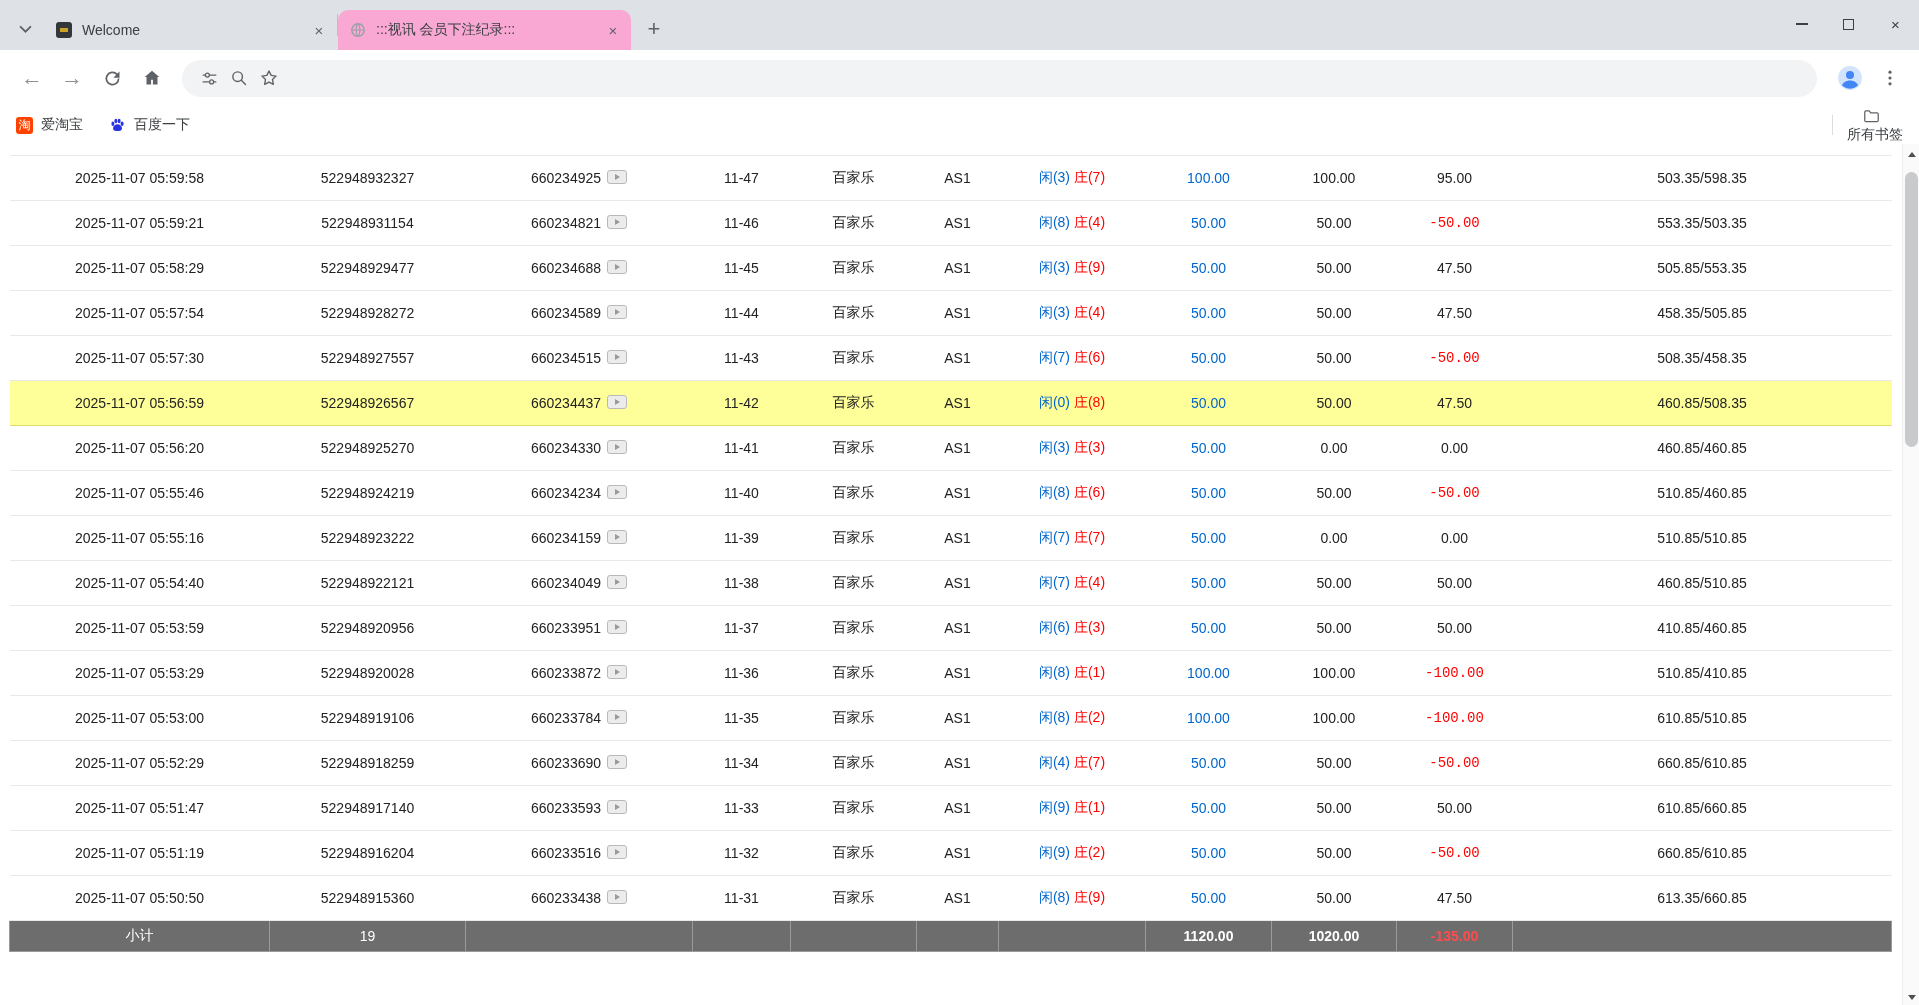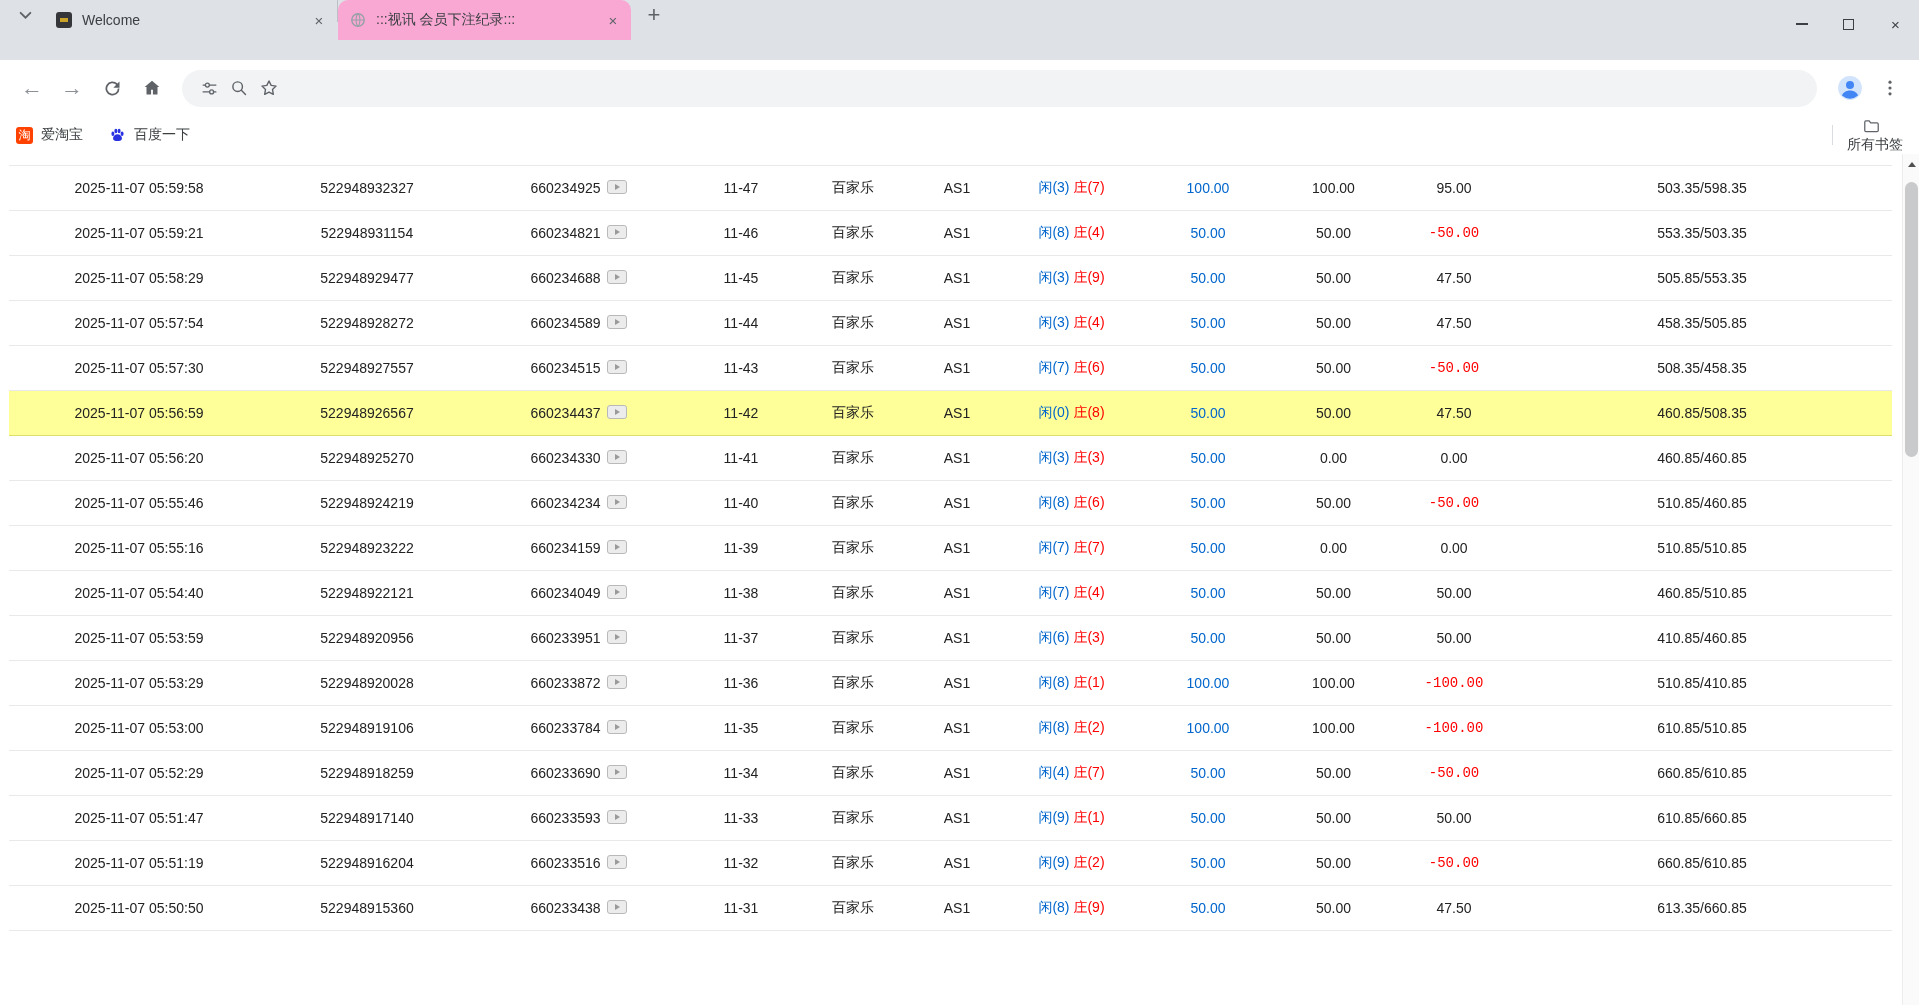"Welcome" .tab-strip { align-items: none -> flex-end; height: 60px -> 50px }
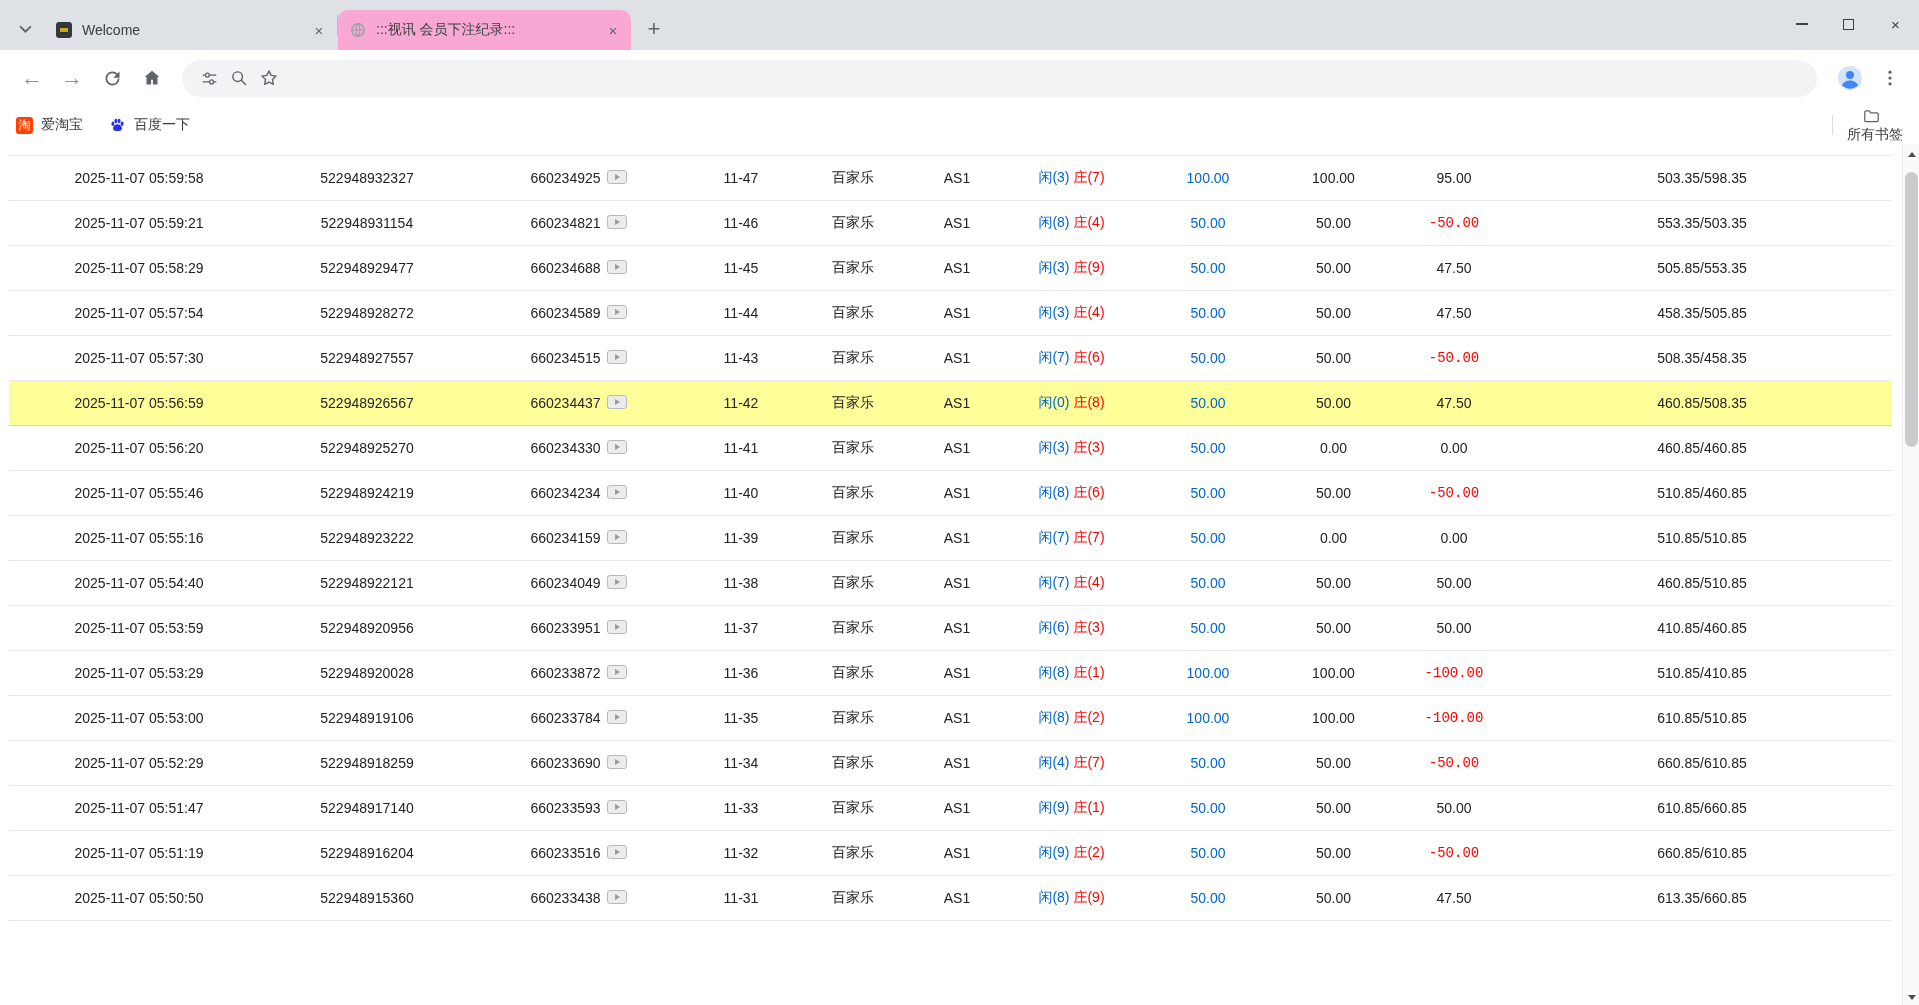"小计" tr { html: none -> <tr> <td>小计</td> <td>19</td> <td></td> <td></td> <td></td> <td></td> <td></td> <td>1120.00</td> <td>1020.00</td> <td>-135.00</td> <td></td> </tr> }
